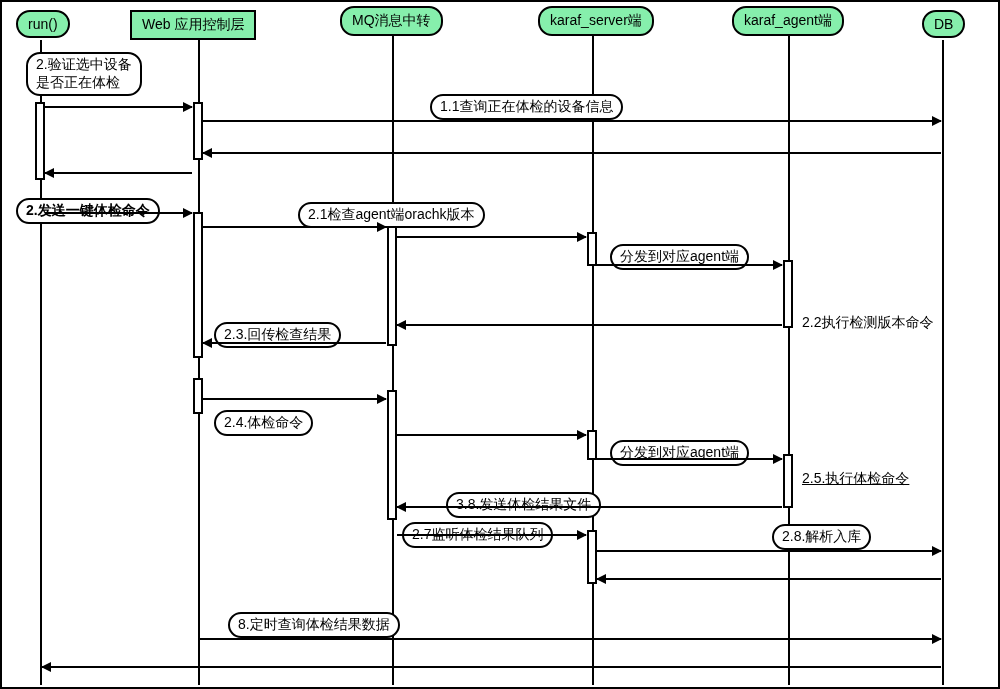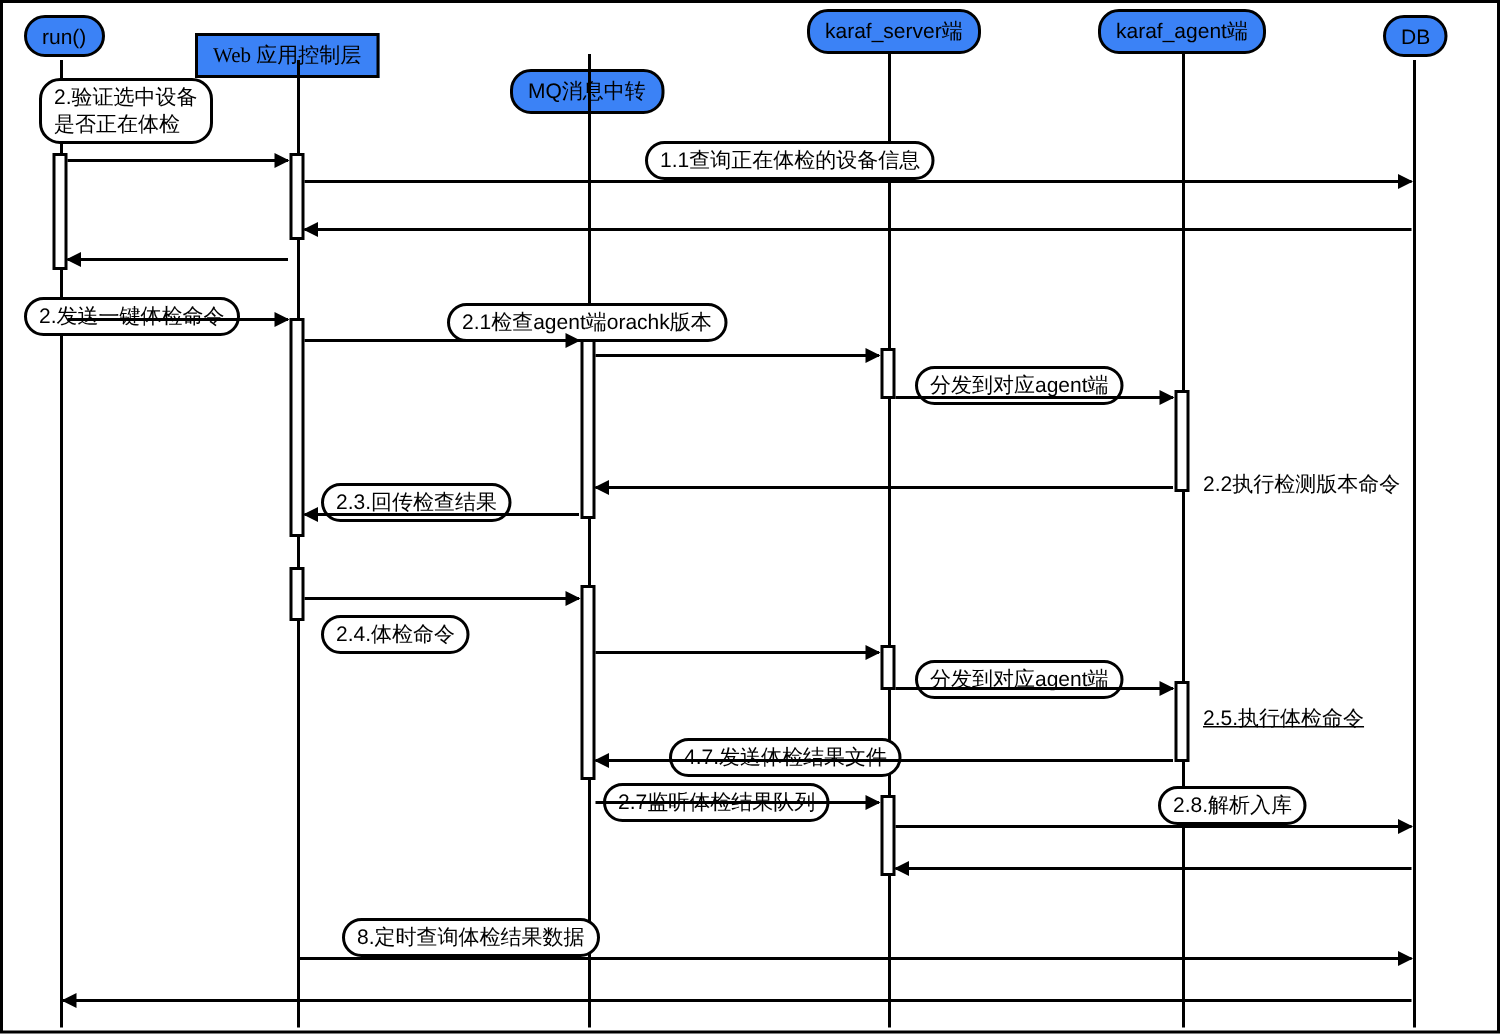"run()" .participant { background: #3b82f6 -> #86efac }
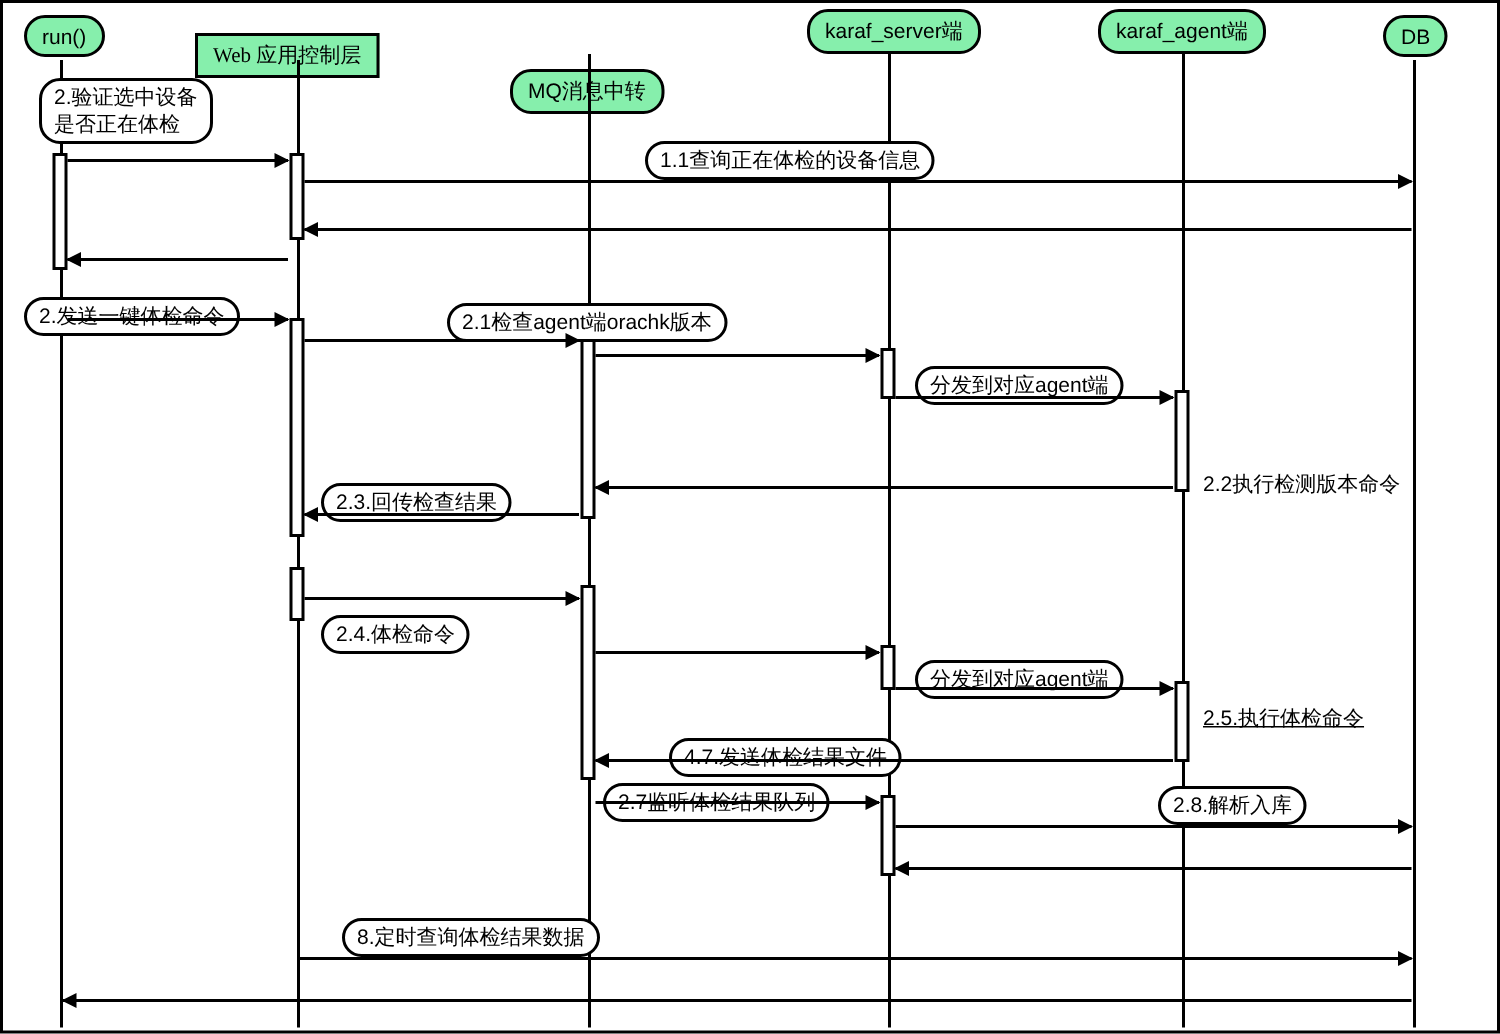"Web 应用控制层" div.participant { font-family: Liberation Serif, serif -> none; top: 20px -> 8px }
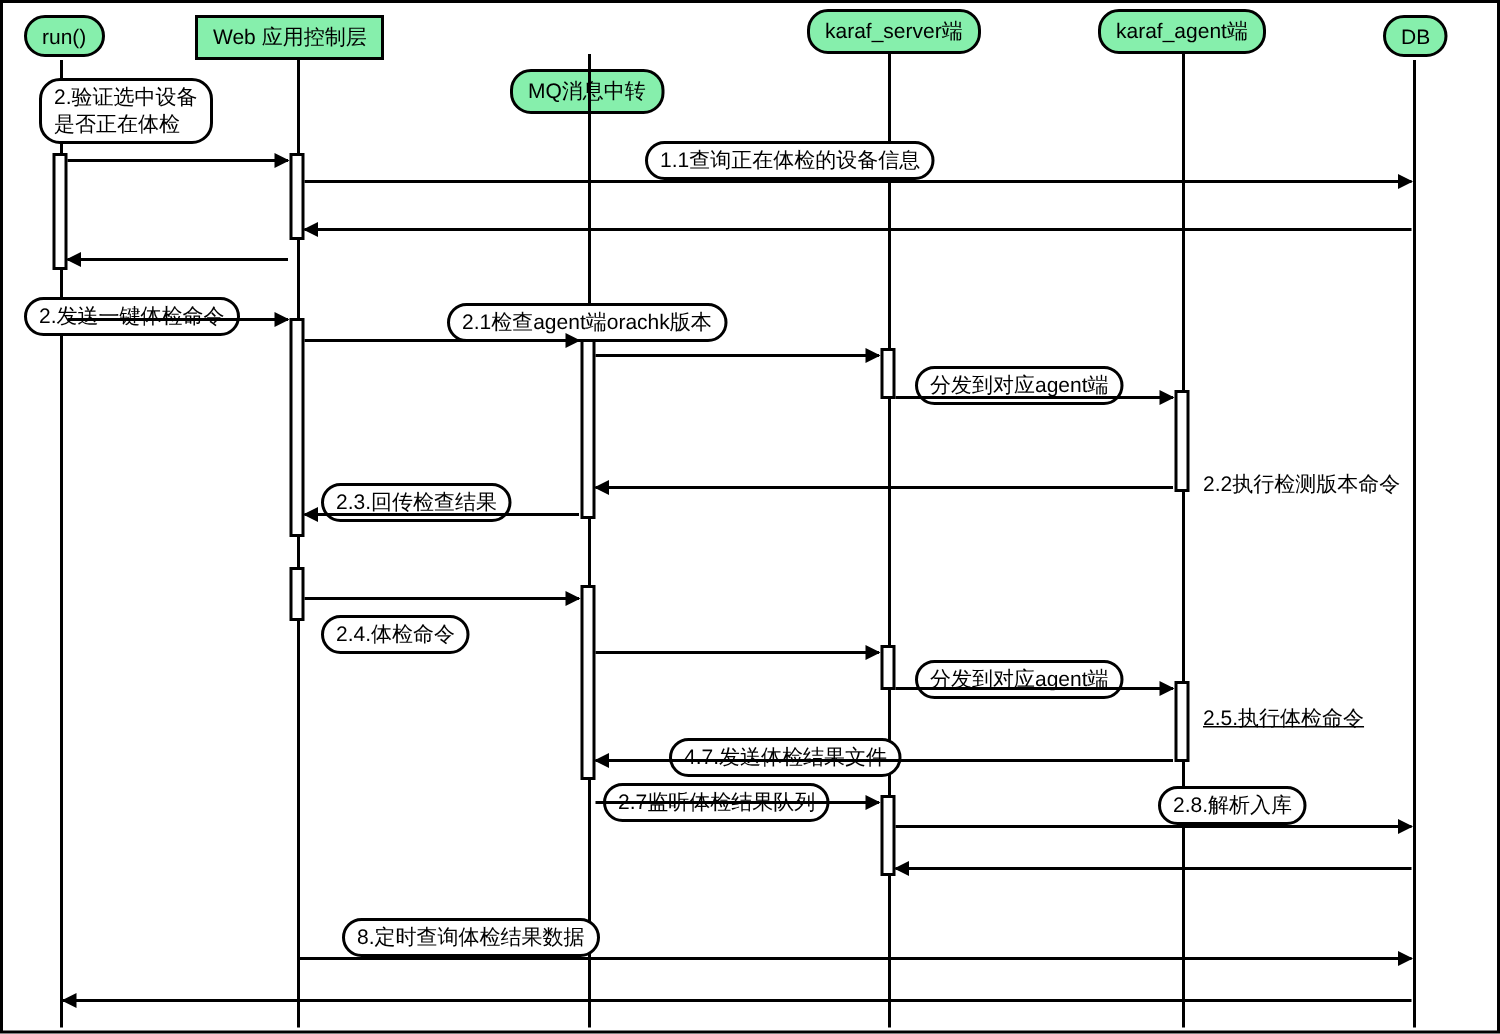"MQ消息中转" div.participant { margin-top: 40px -> none }
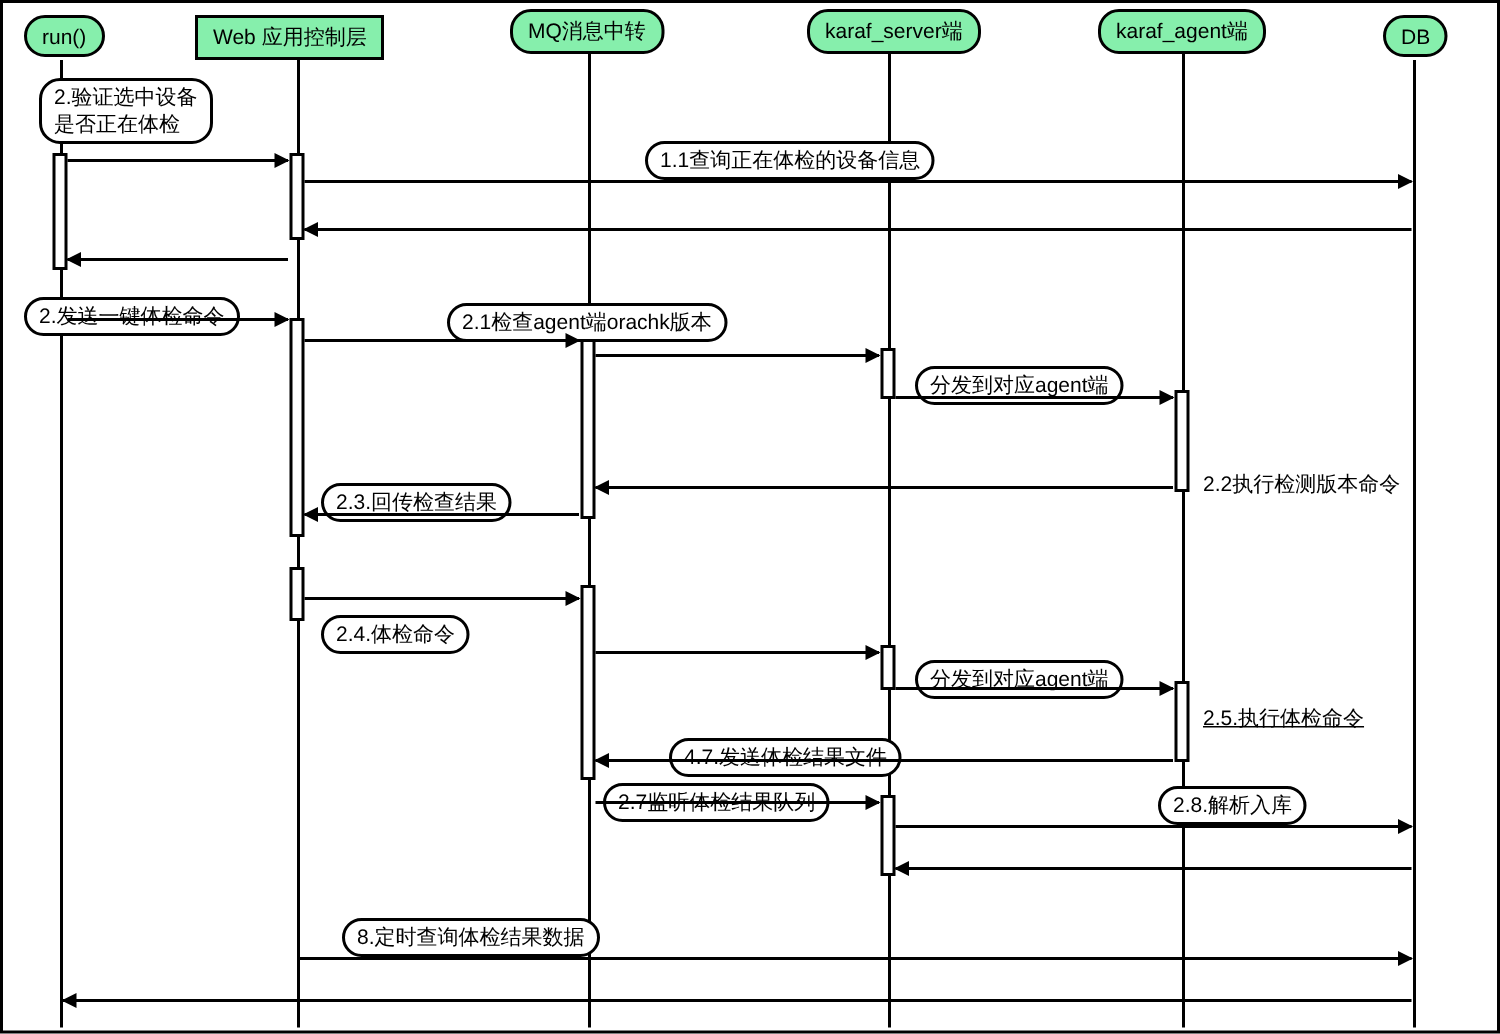"2.发送一键体检命令" div.msg-label { font-weight: none -> bold }
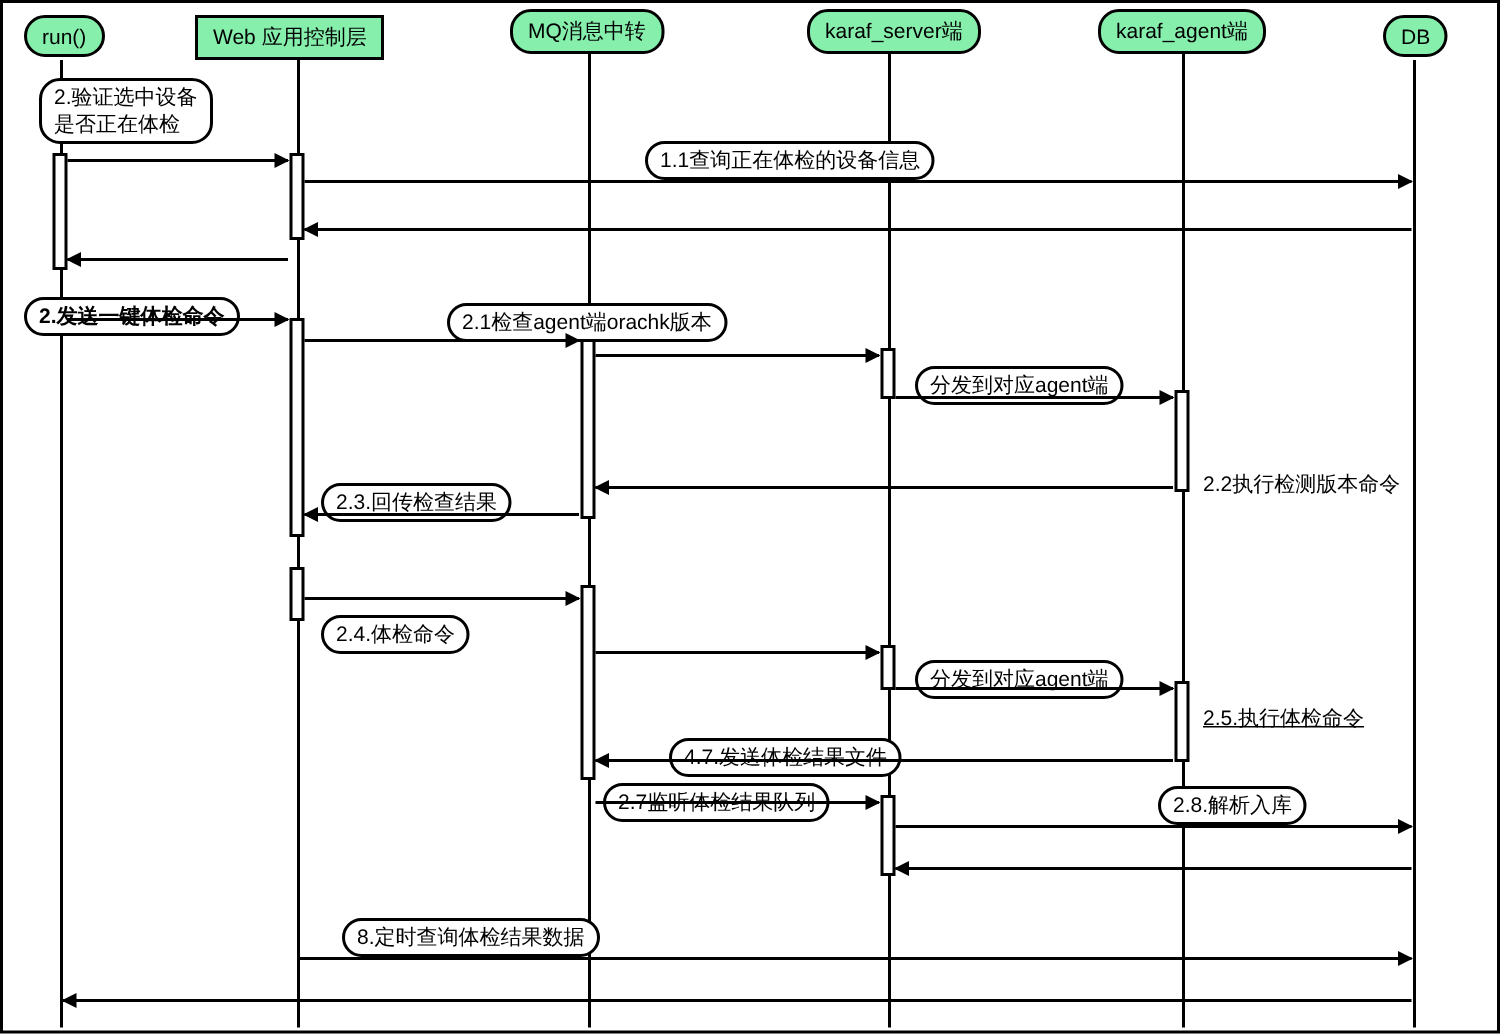"4.7.发送体检结果文件" div.msg-label { text: 4.7 -> 3.8 }
